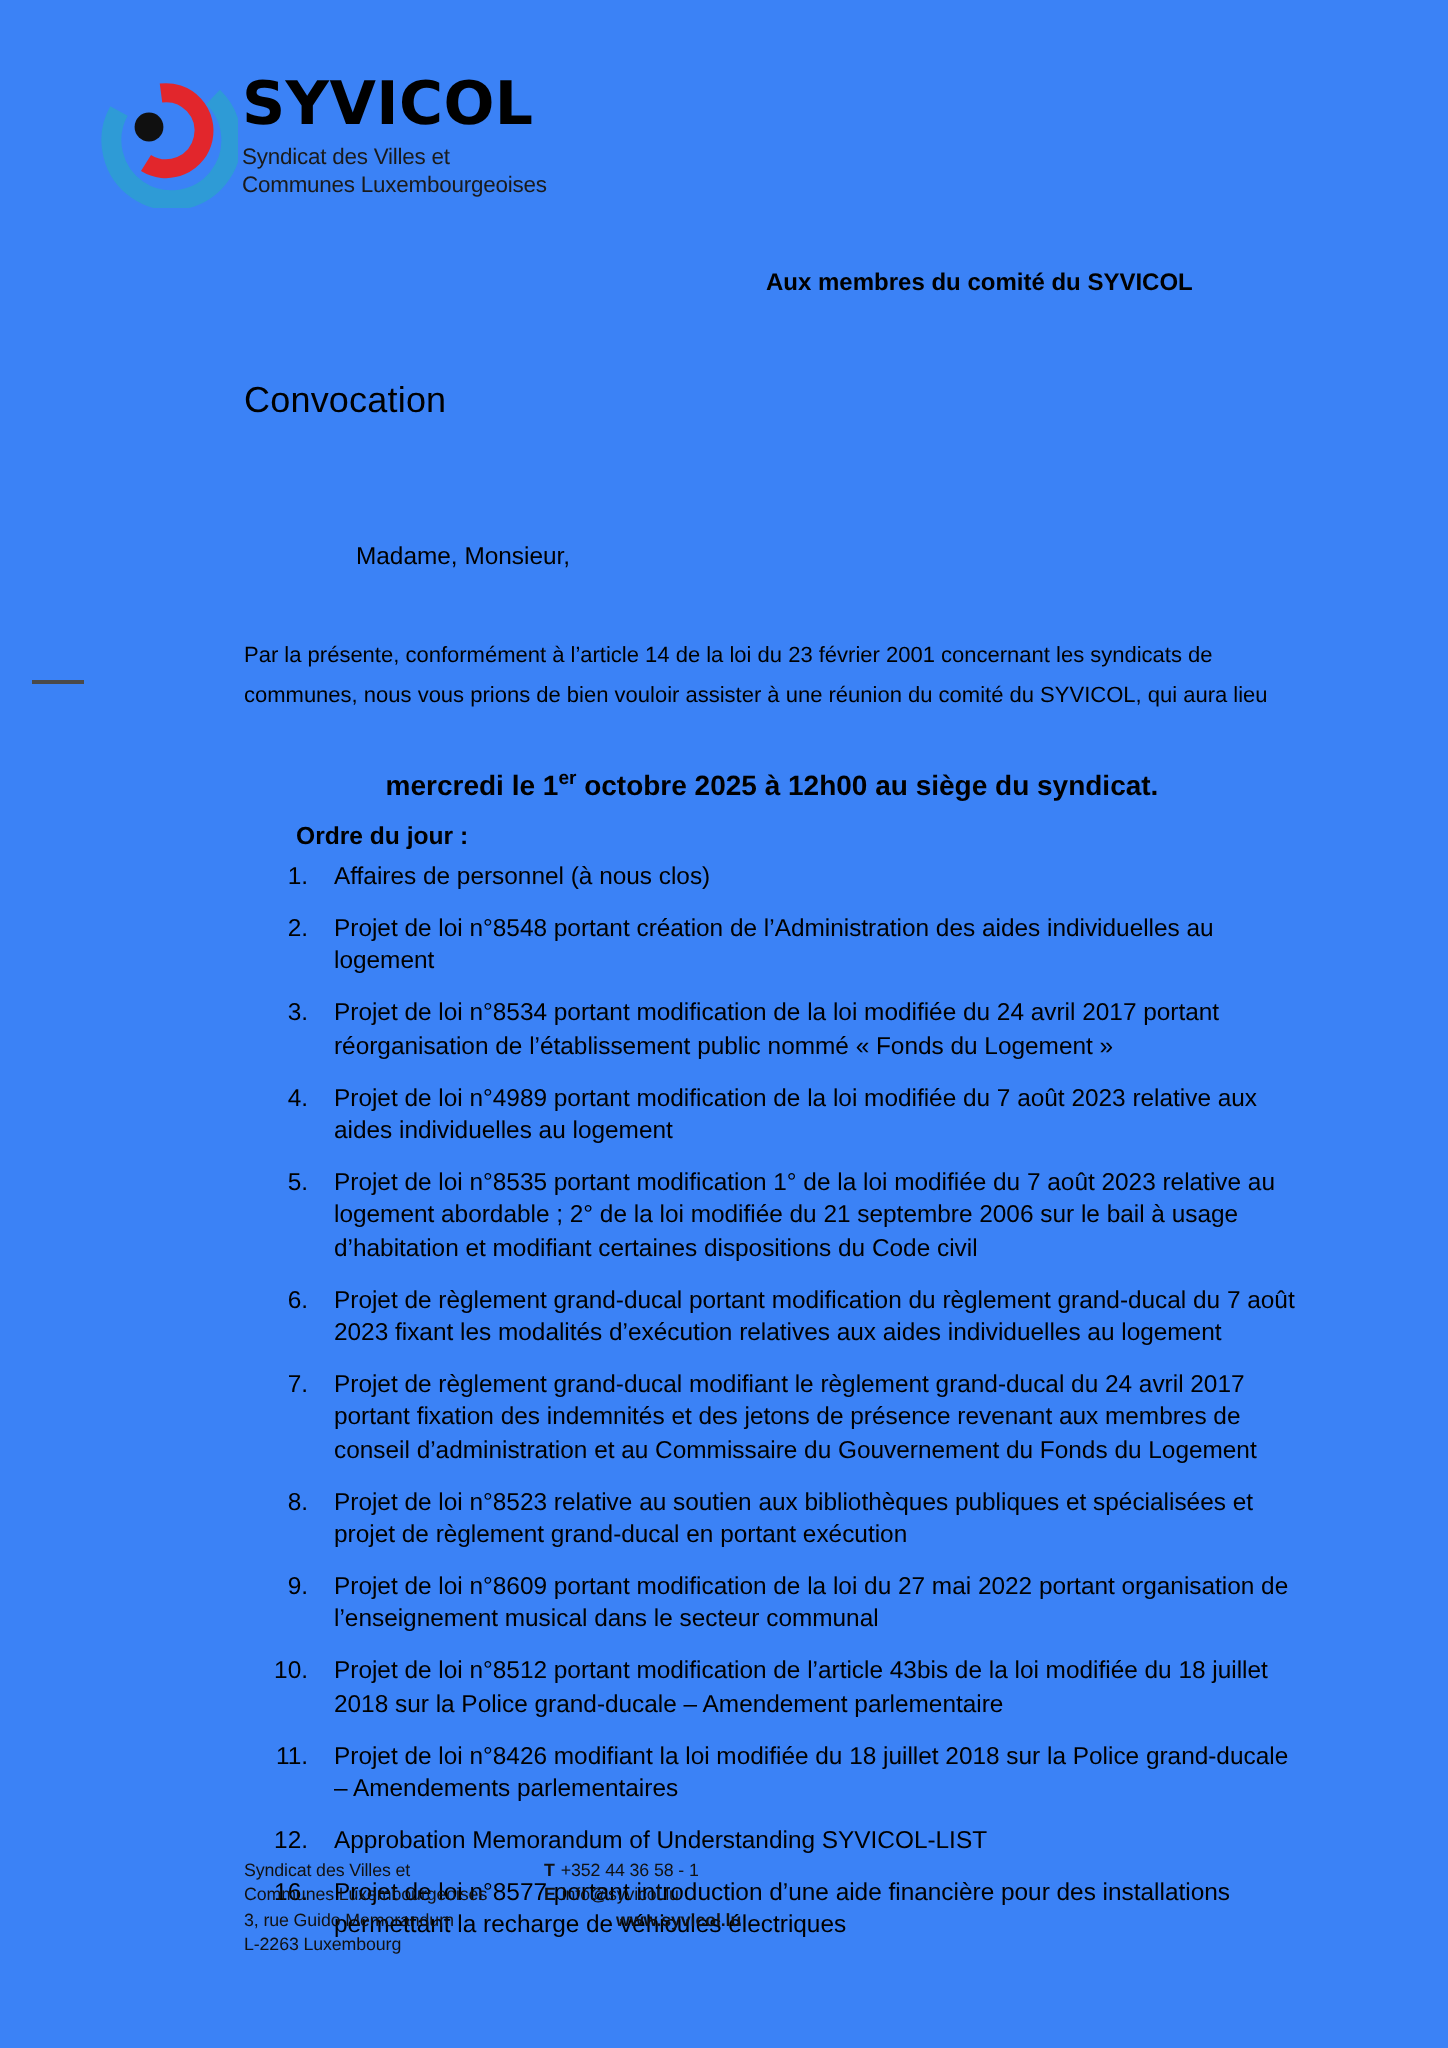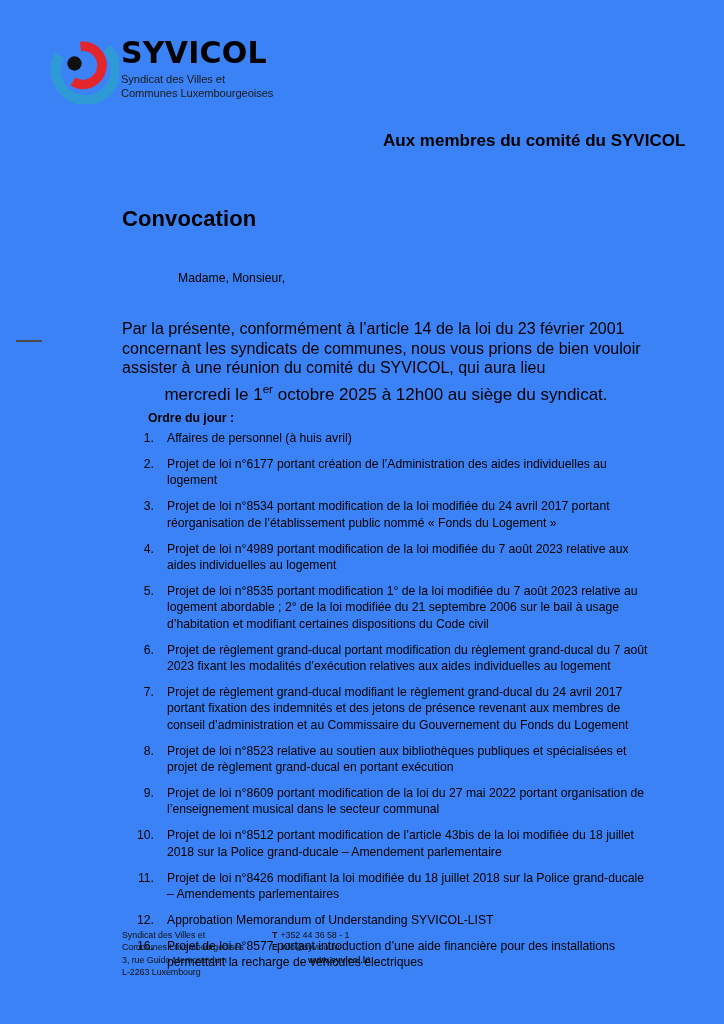"Aux membres du comité du" .addressee { font-size: 17px -> 12px }
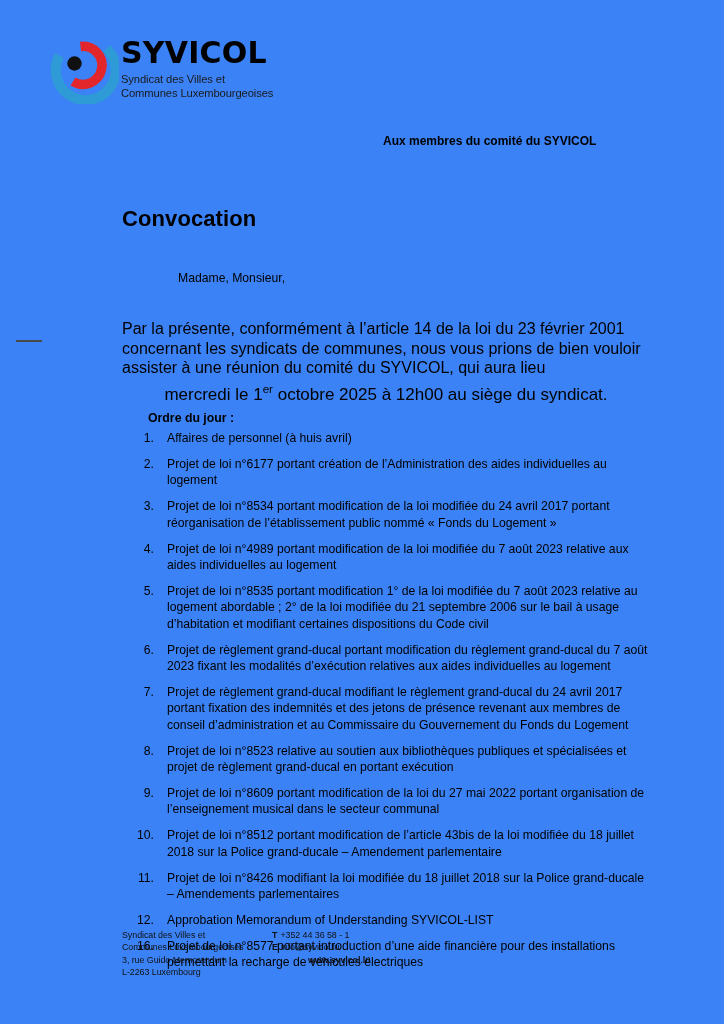"Convocation" .doc-title { font-size: 22px -> 18px; font-weight: bold -> normal; top: 205px -> 186px }
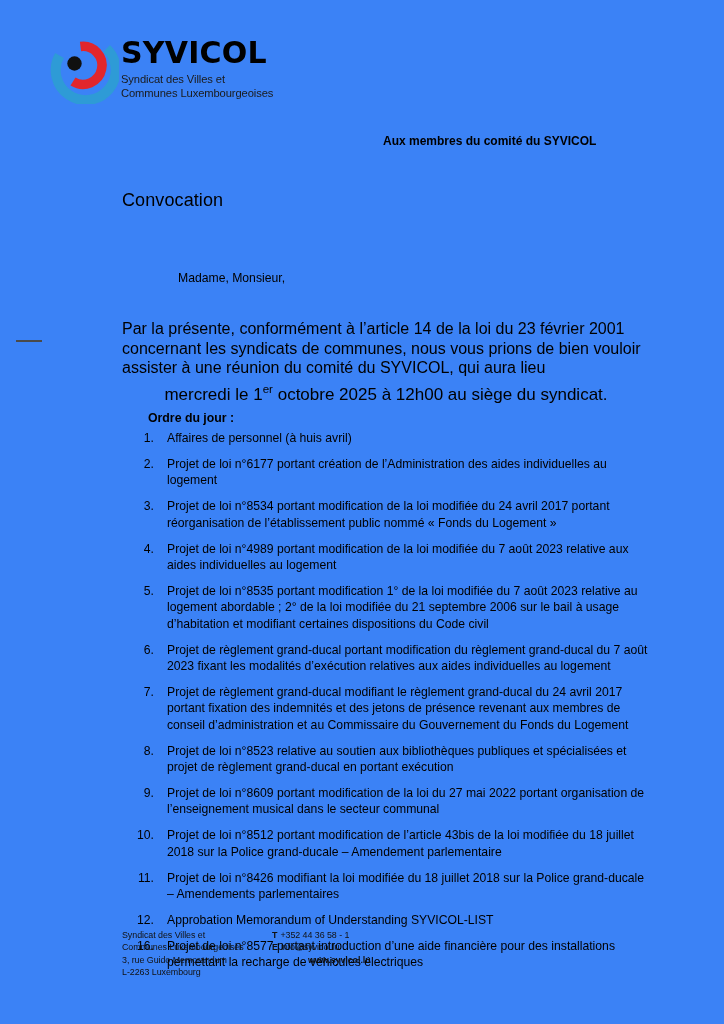"Par la présente, conformément à" .intro { font-size: 16px -> 11px }
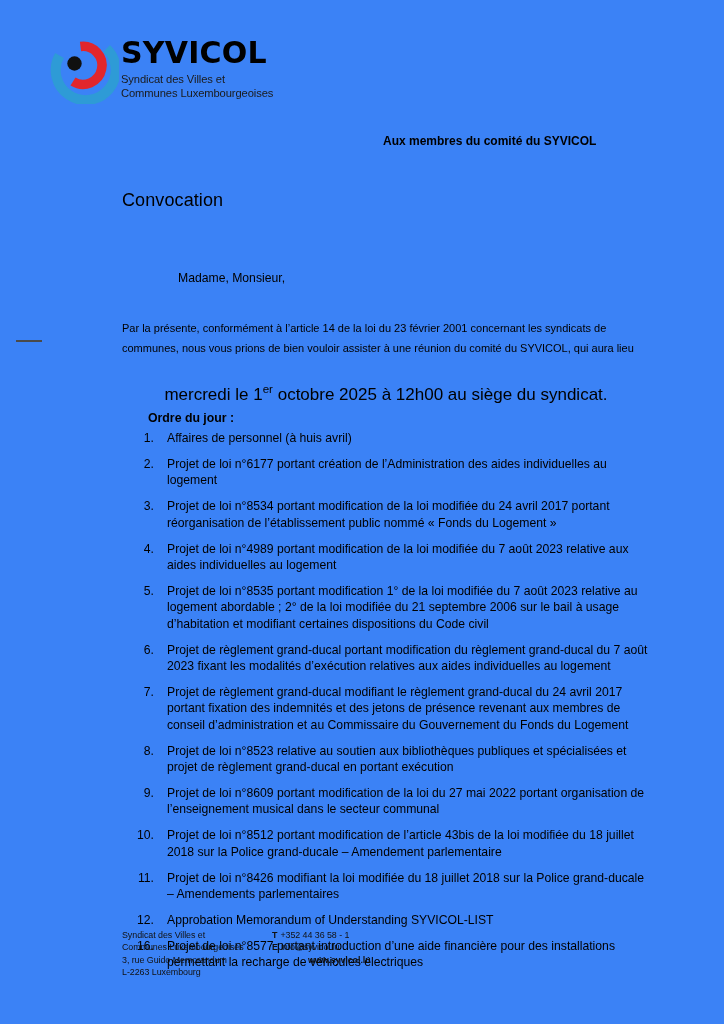"mercredi le 1er octobre 2025" .meeting-line { font-size: 17px -> 14px; font-weight: normal -> bold }
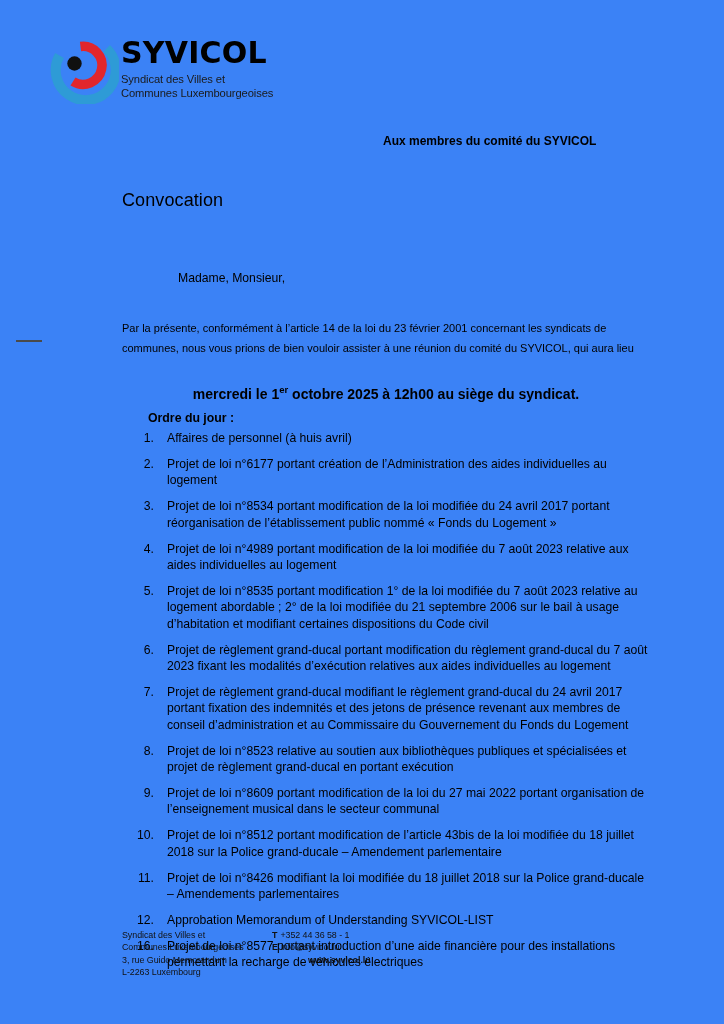"Affaires de personnel (à huis" span.agenda-text { text: huis avril -> nous clos }
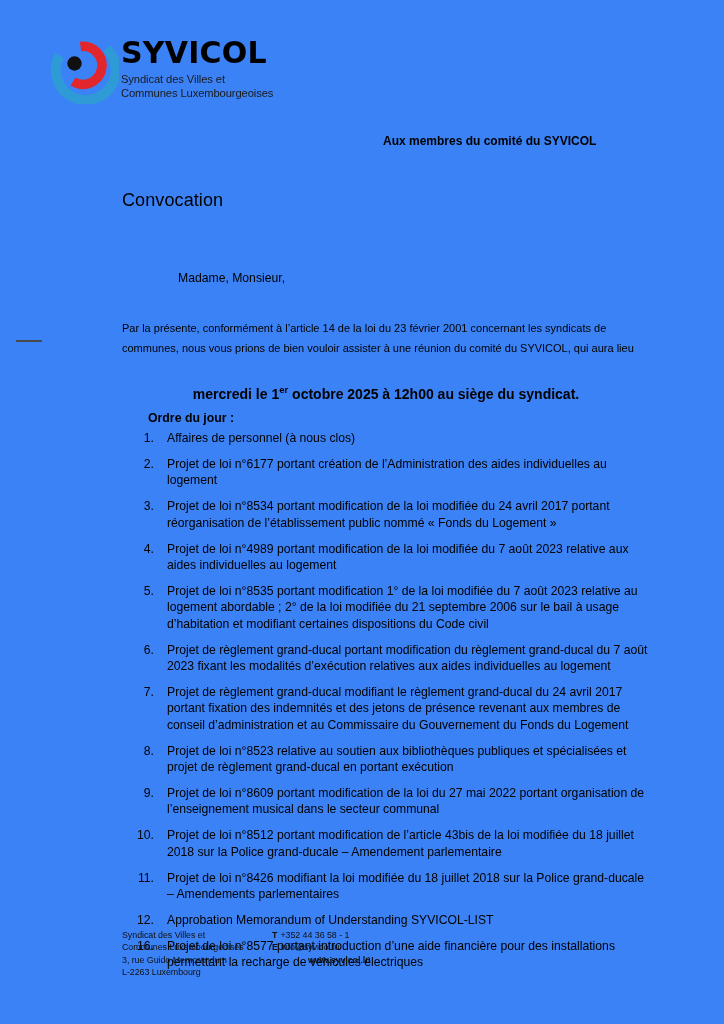"Projet de loi n°6177 portant" span.agenda-text { text: 6177 -> 8548 }
